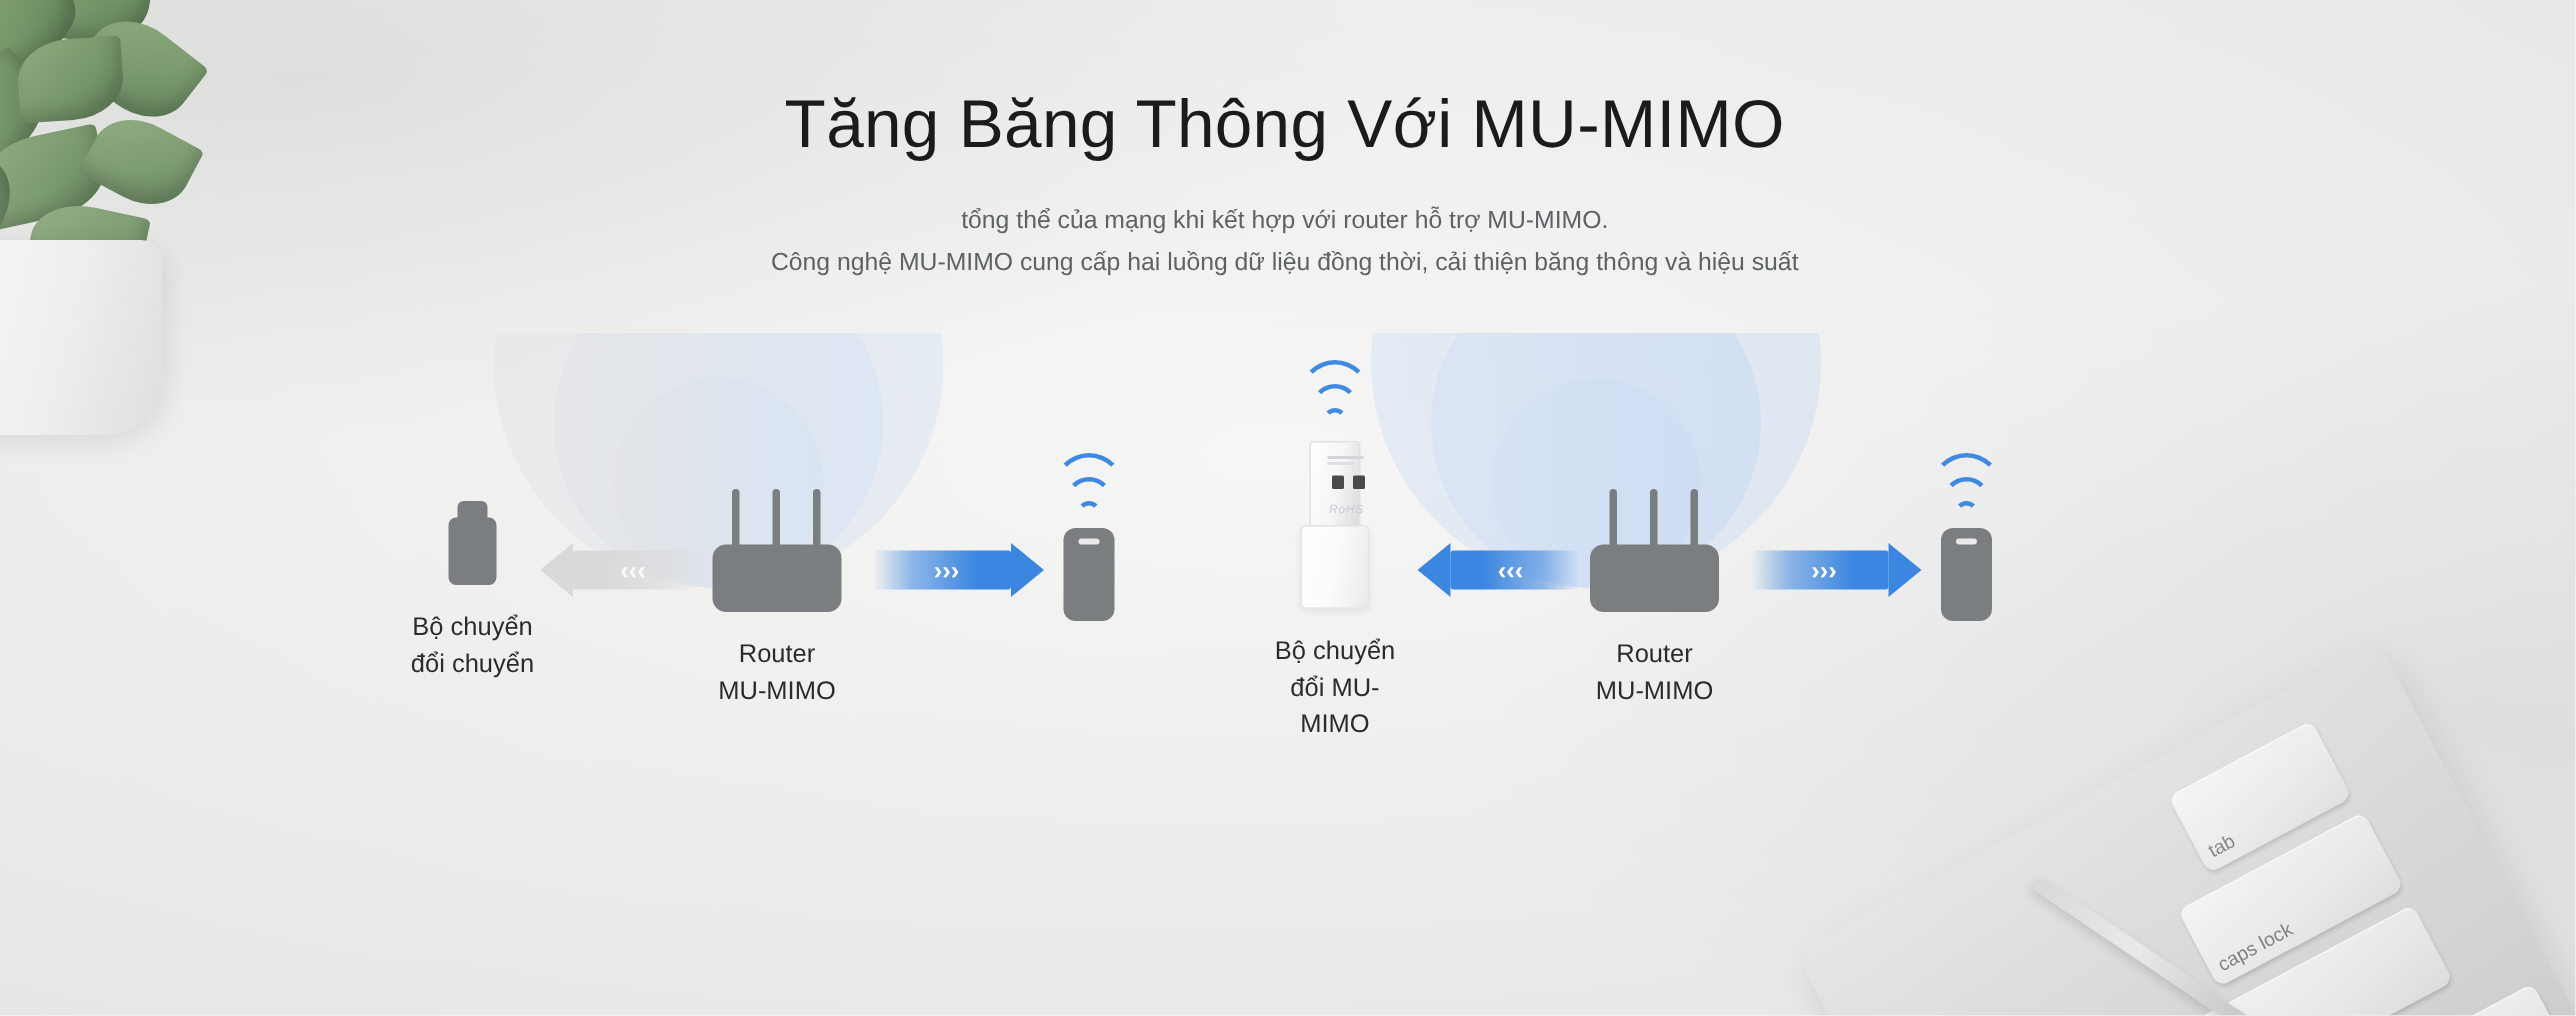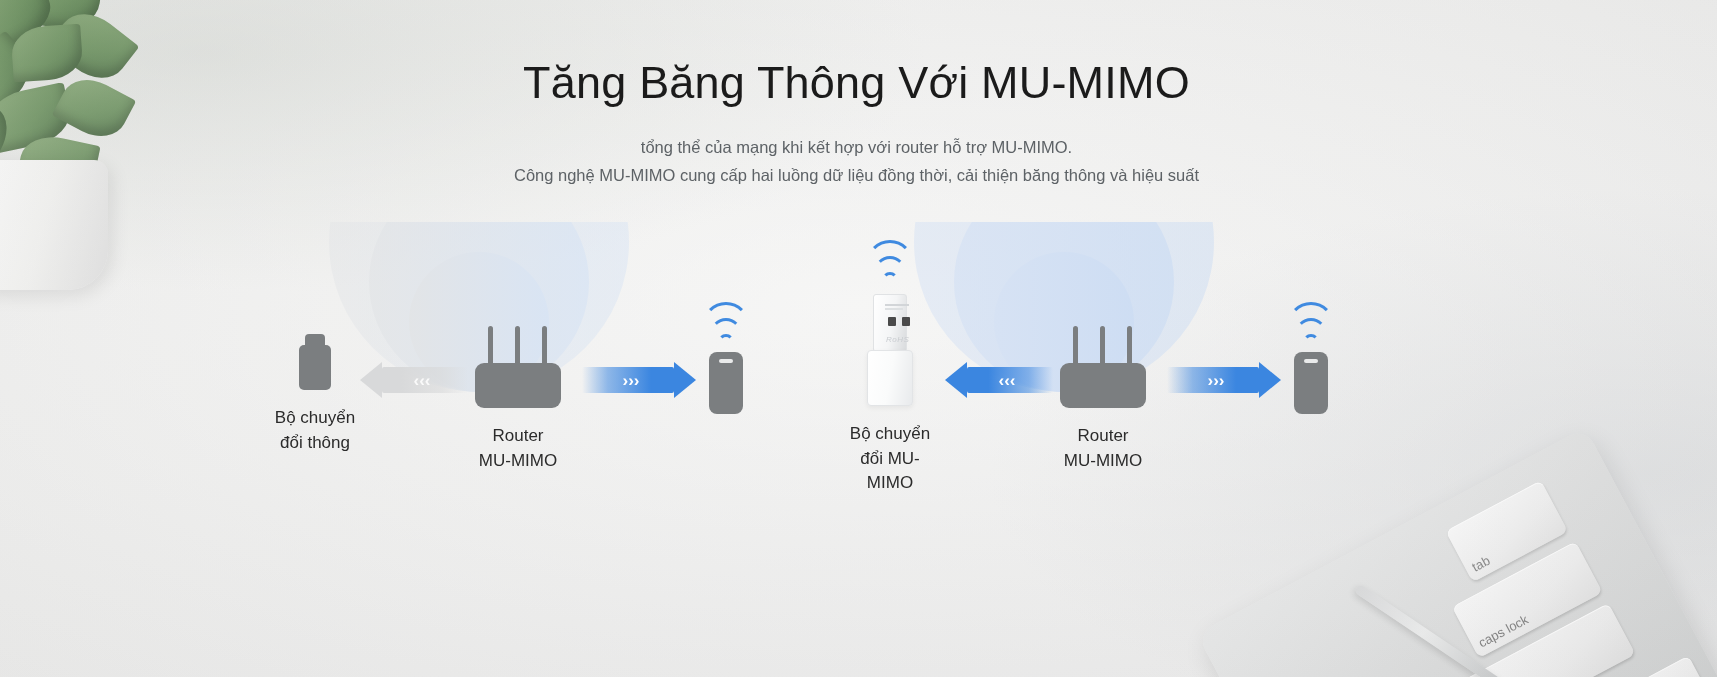"đổi thông" div { text: thông -> chuyển }
